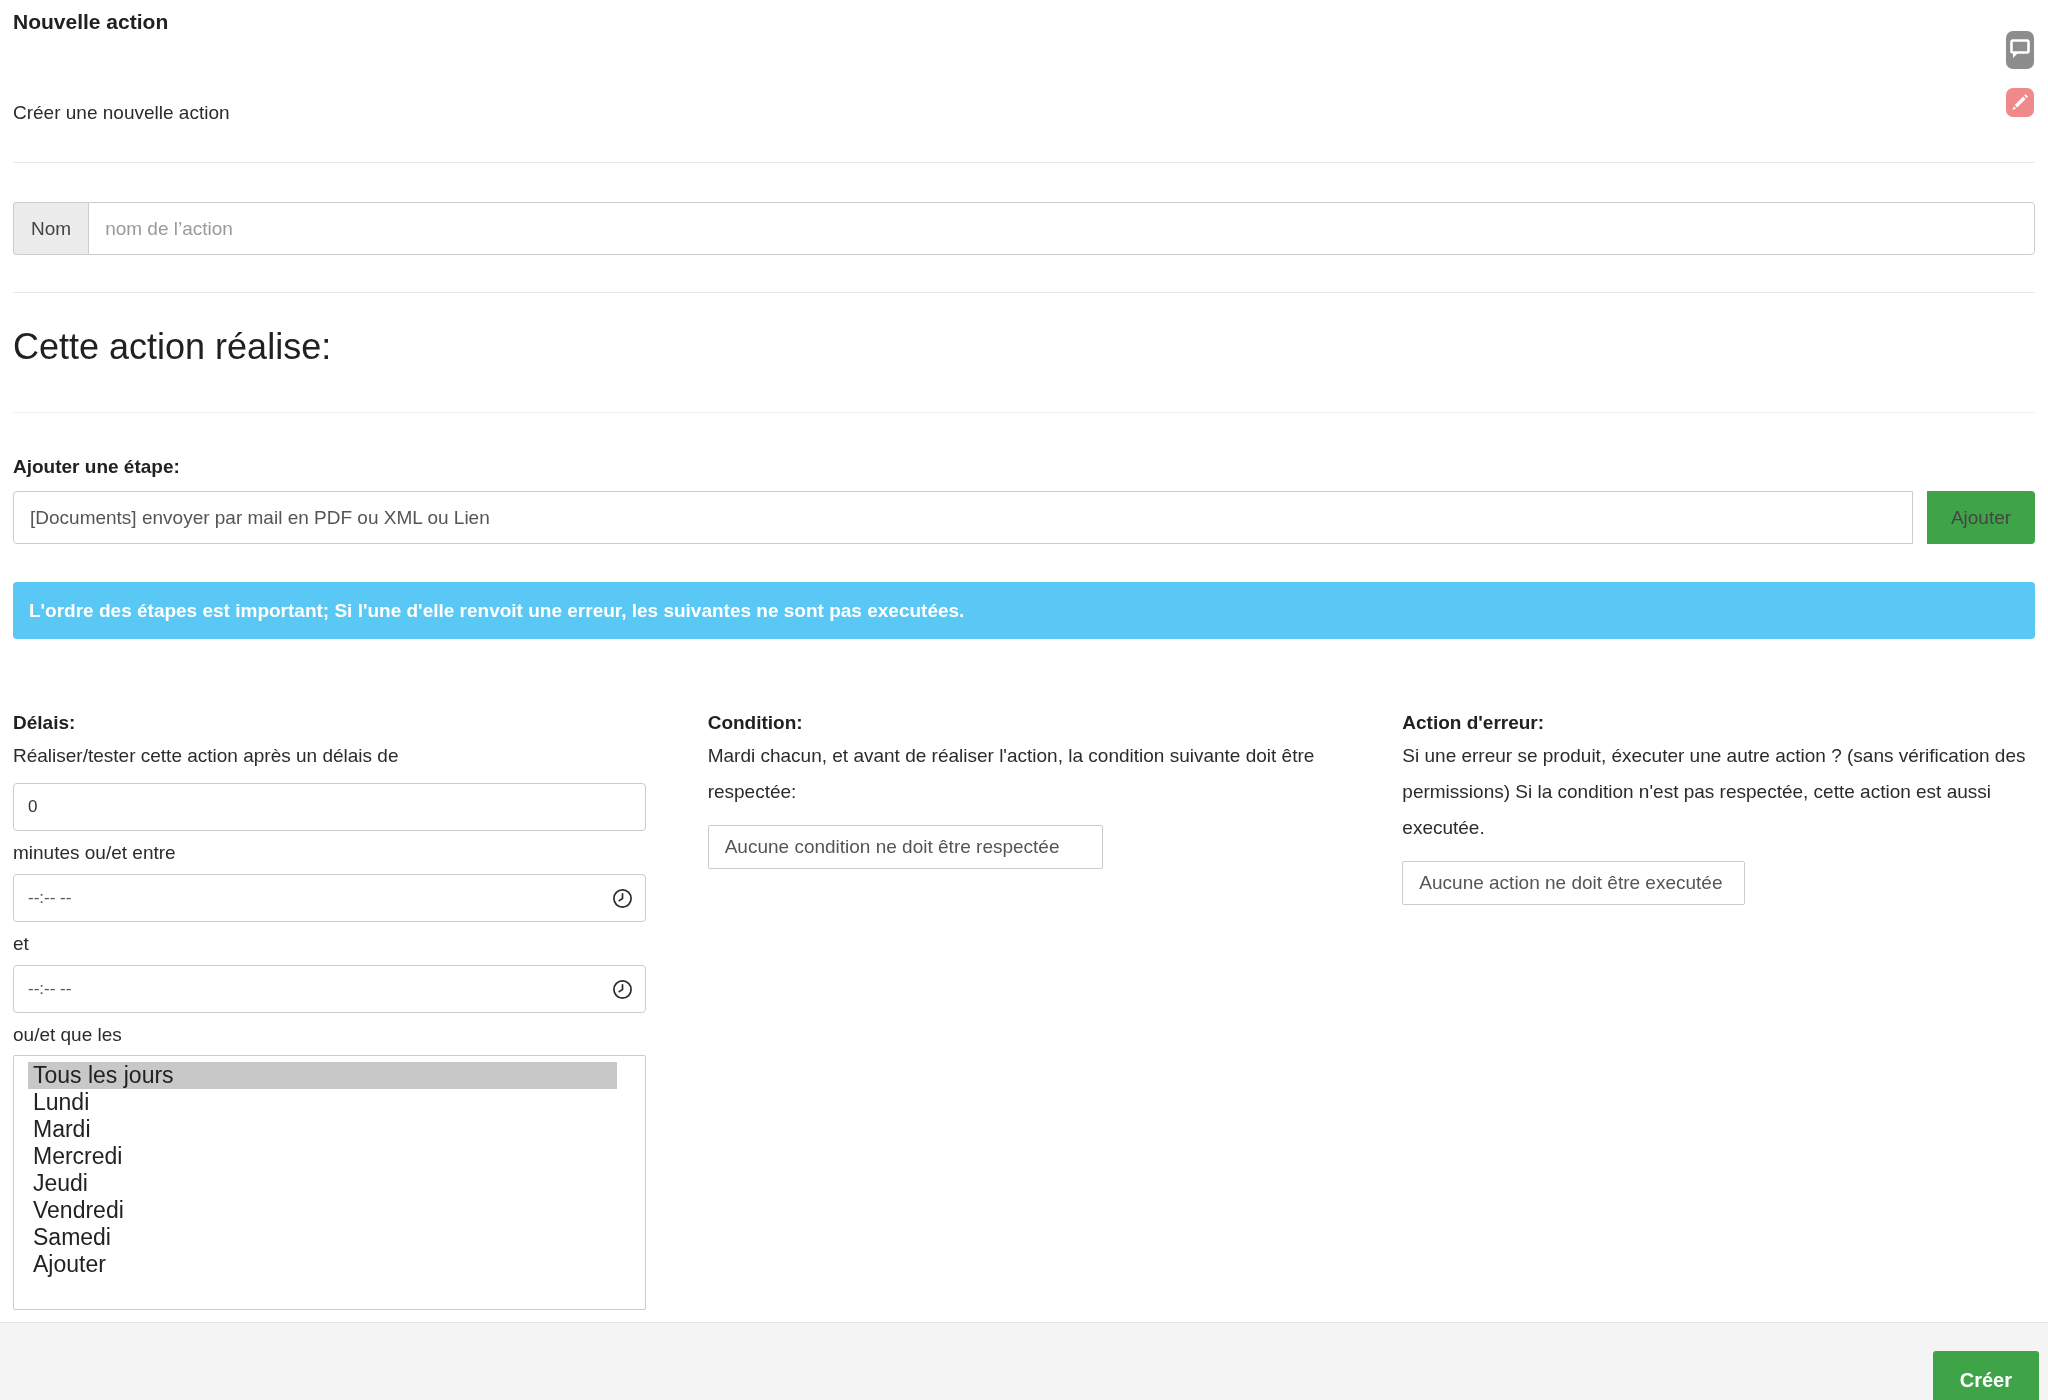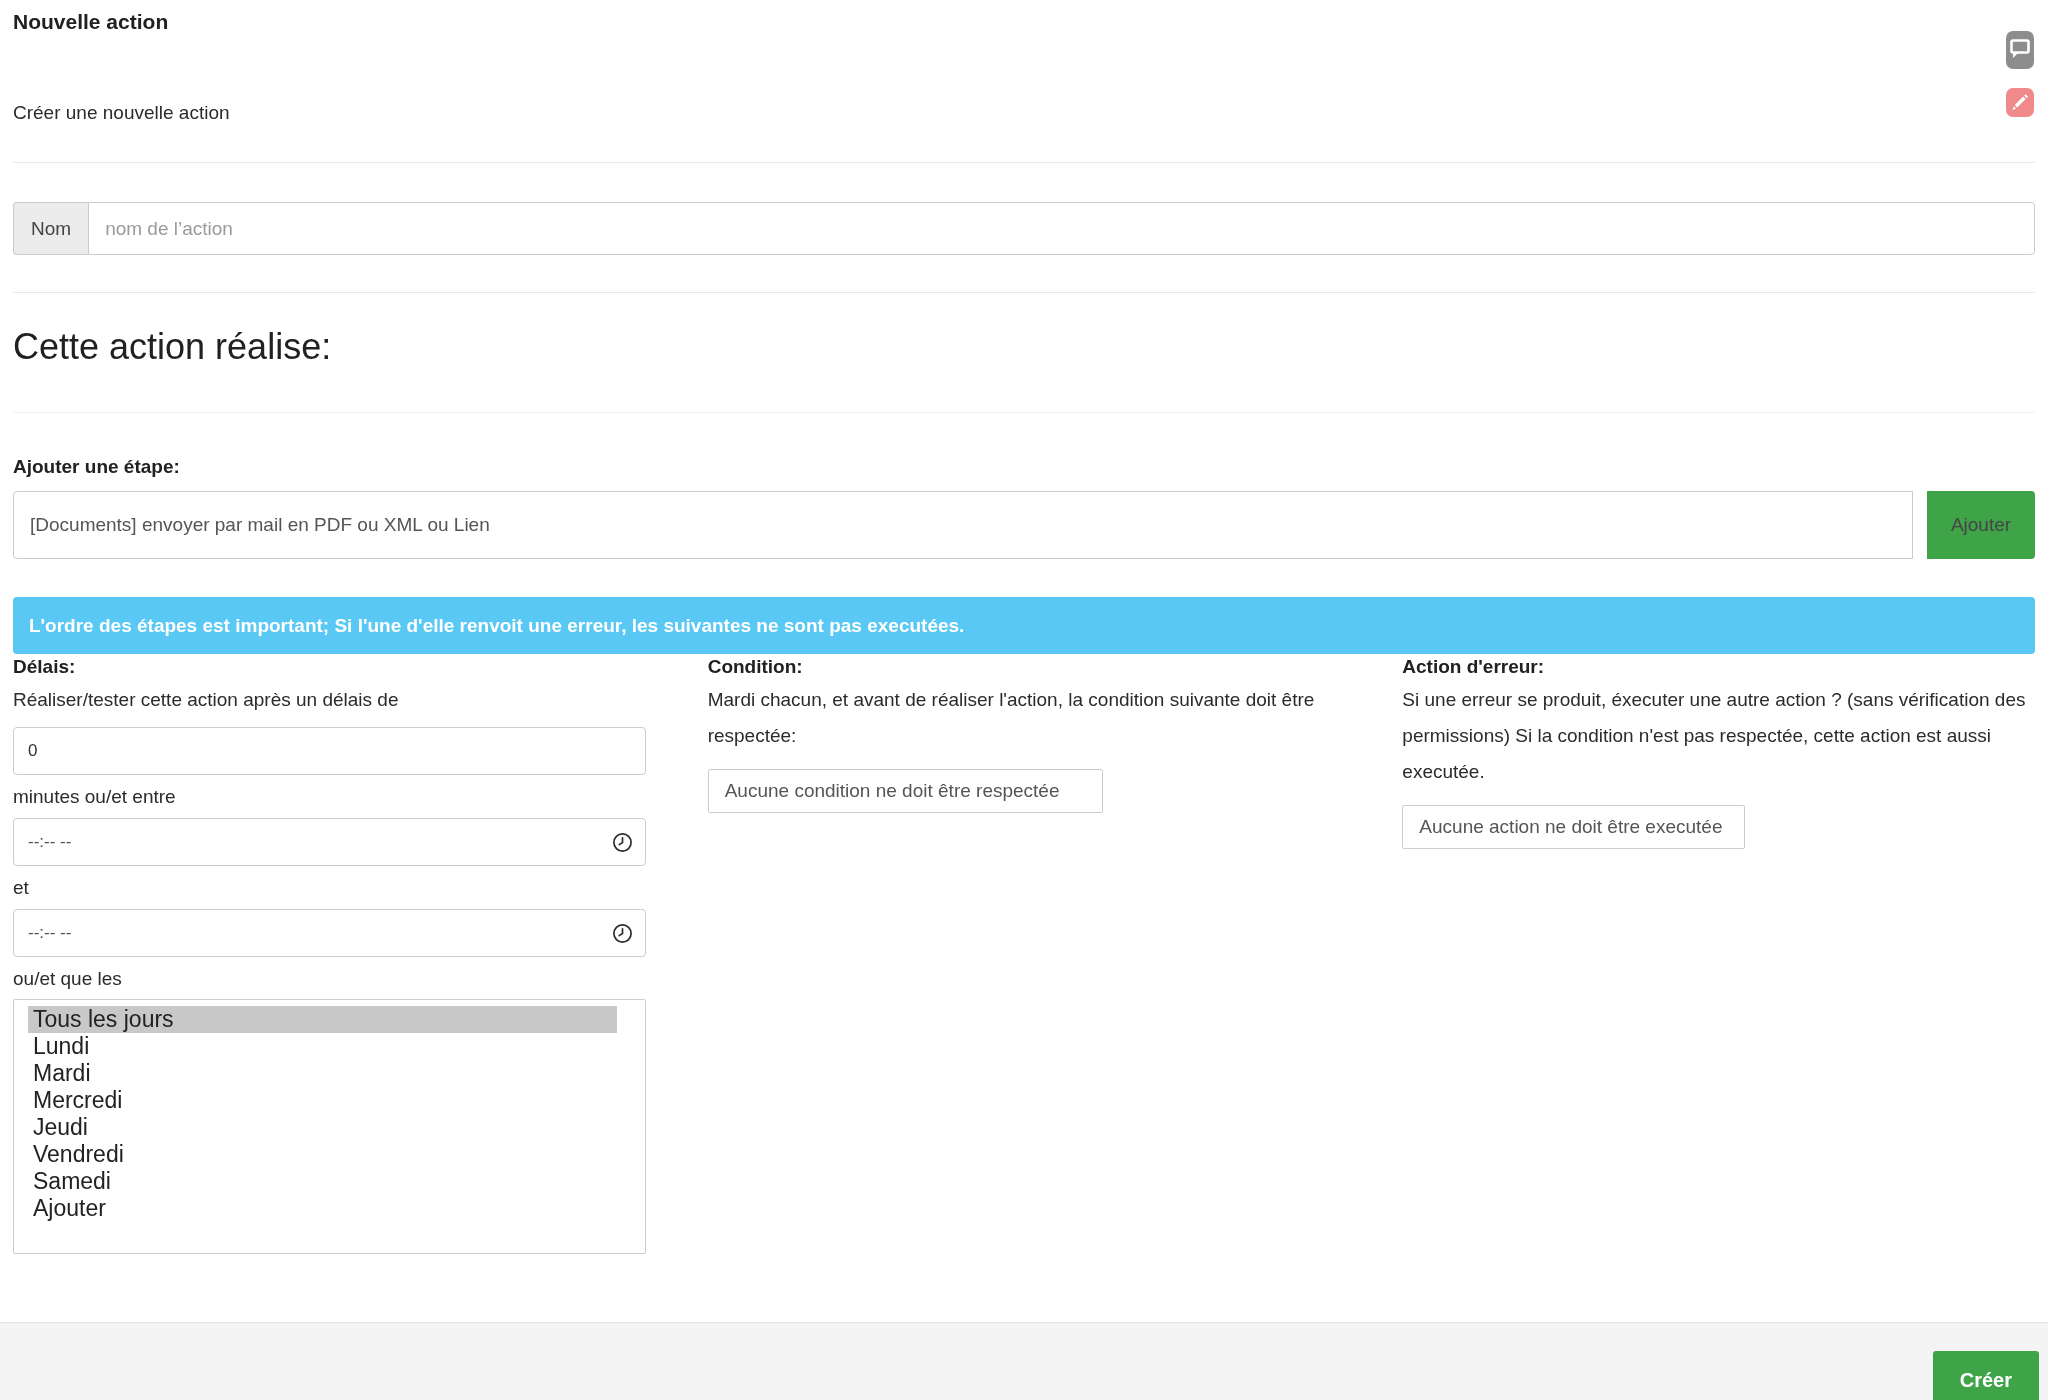"[Documents] envoyer par mail en" .step-row { height: 68px -> 53px }
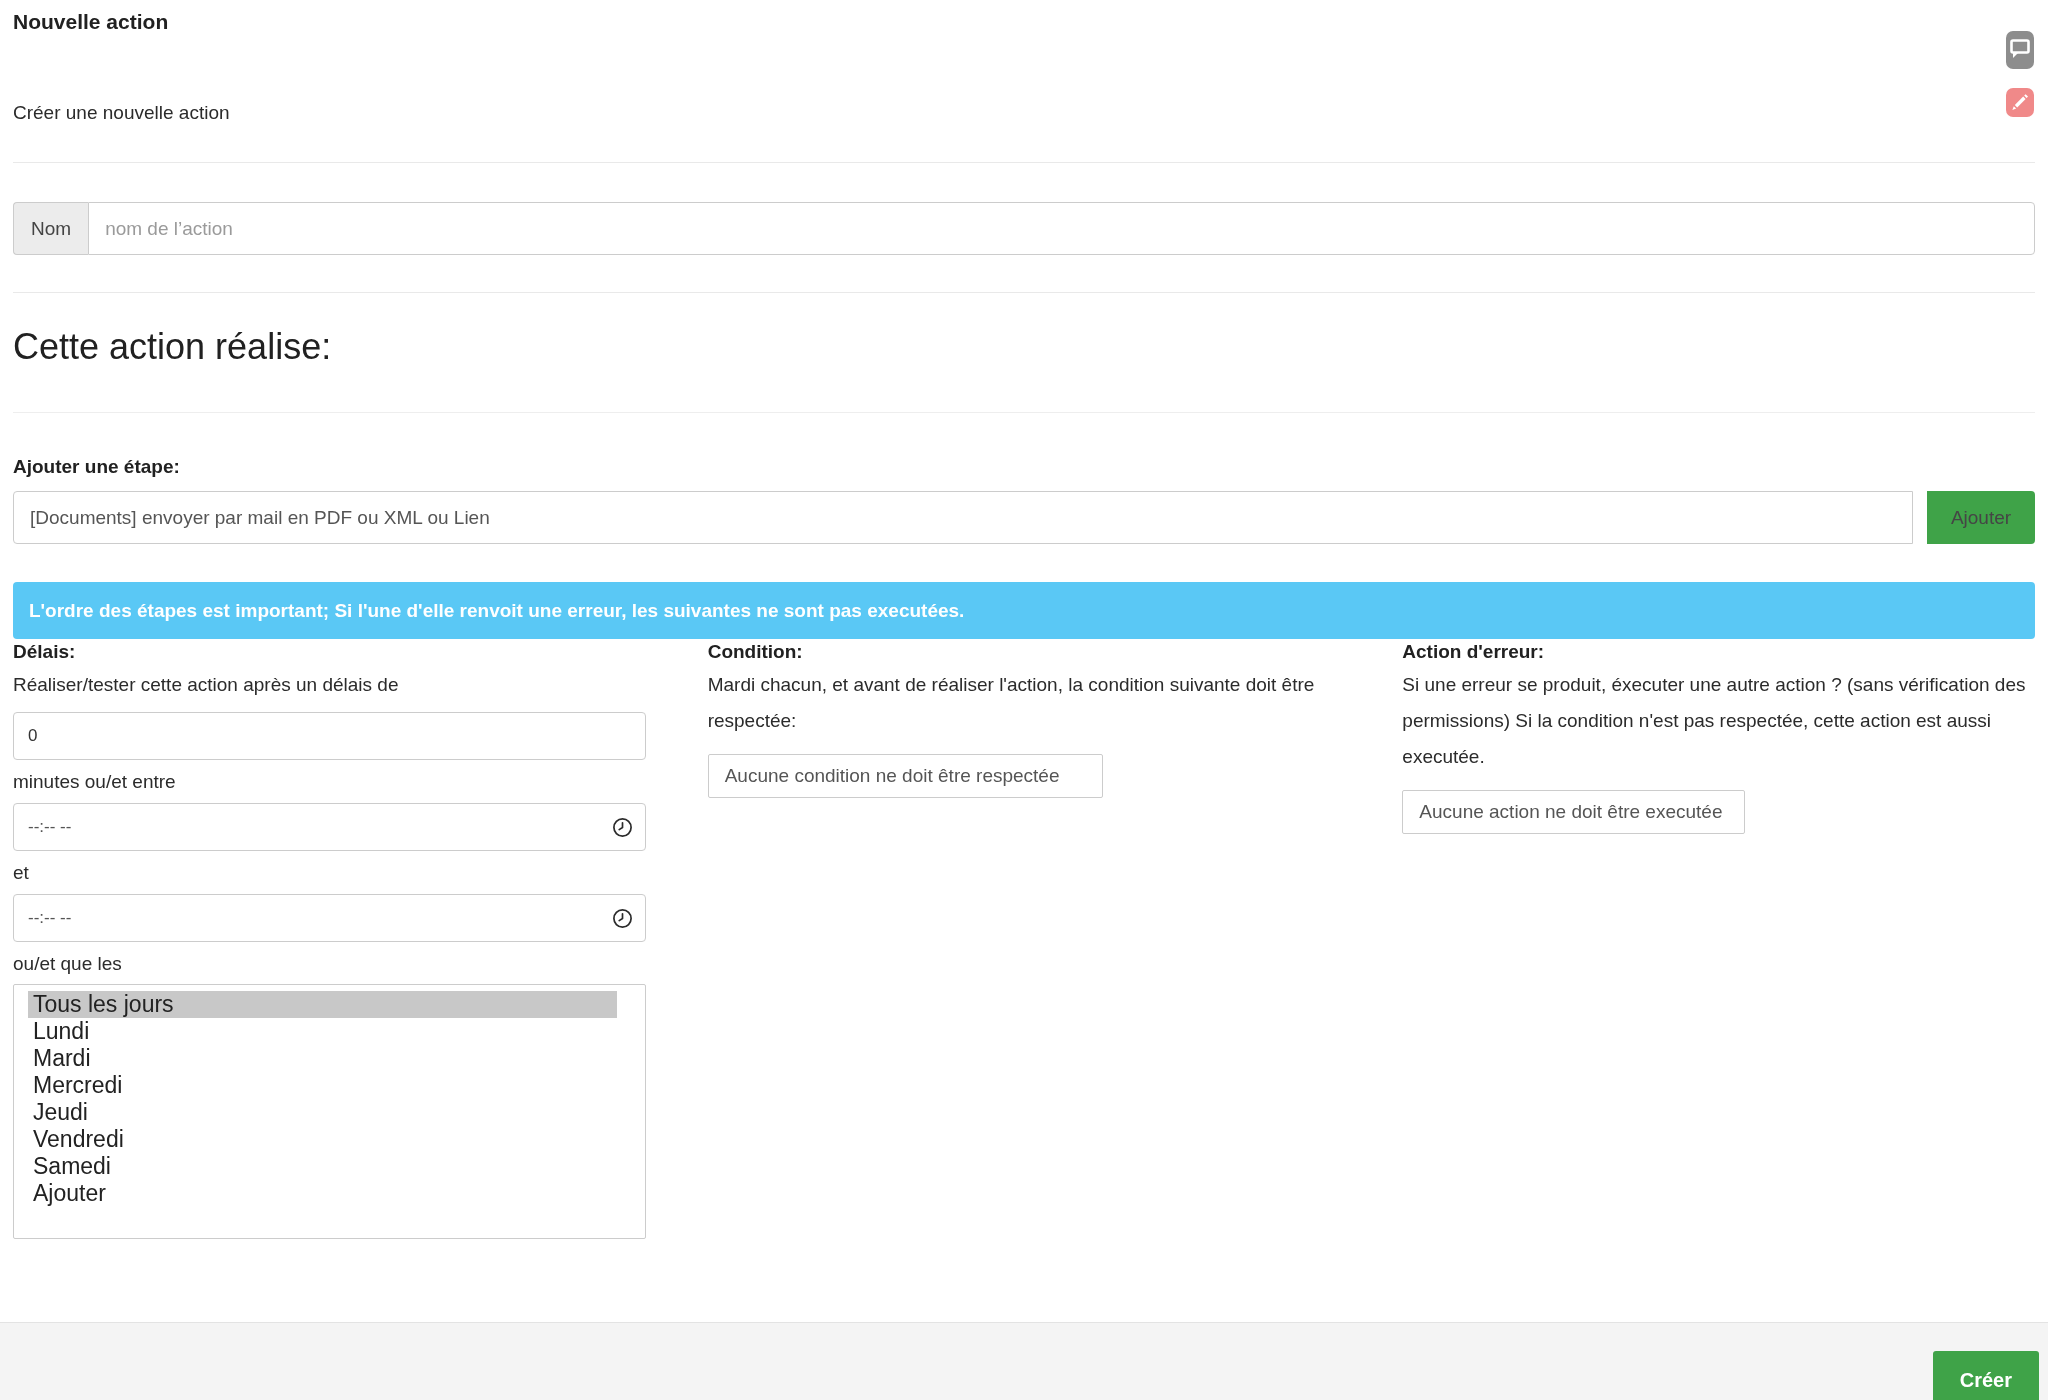"Délais:" .cols { margin-top: none -> 71px }
